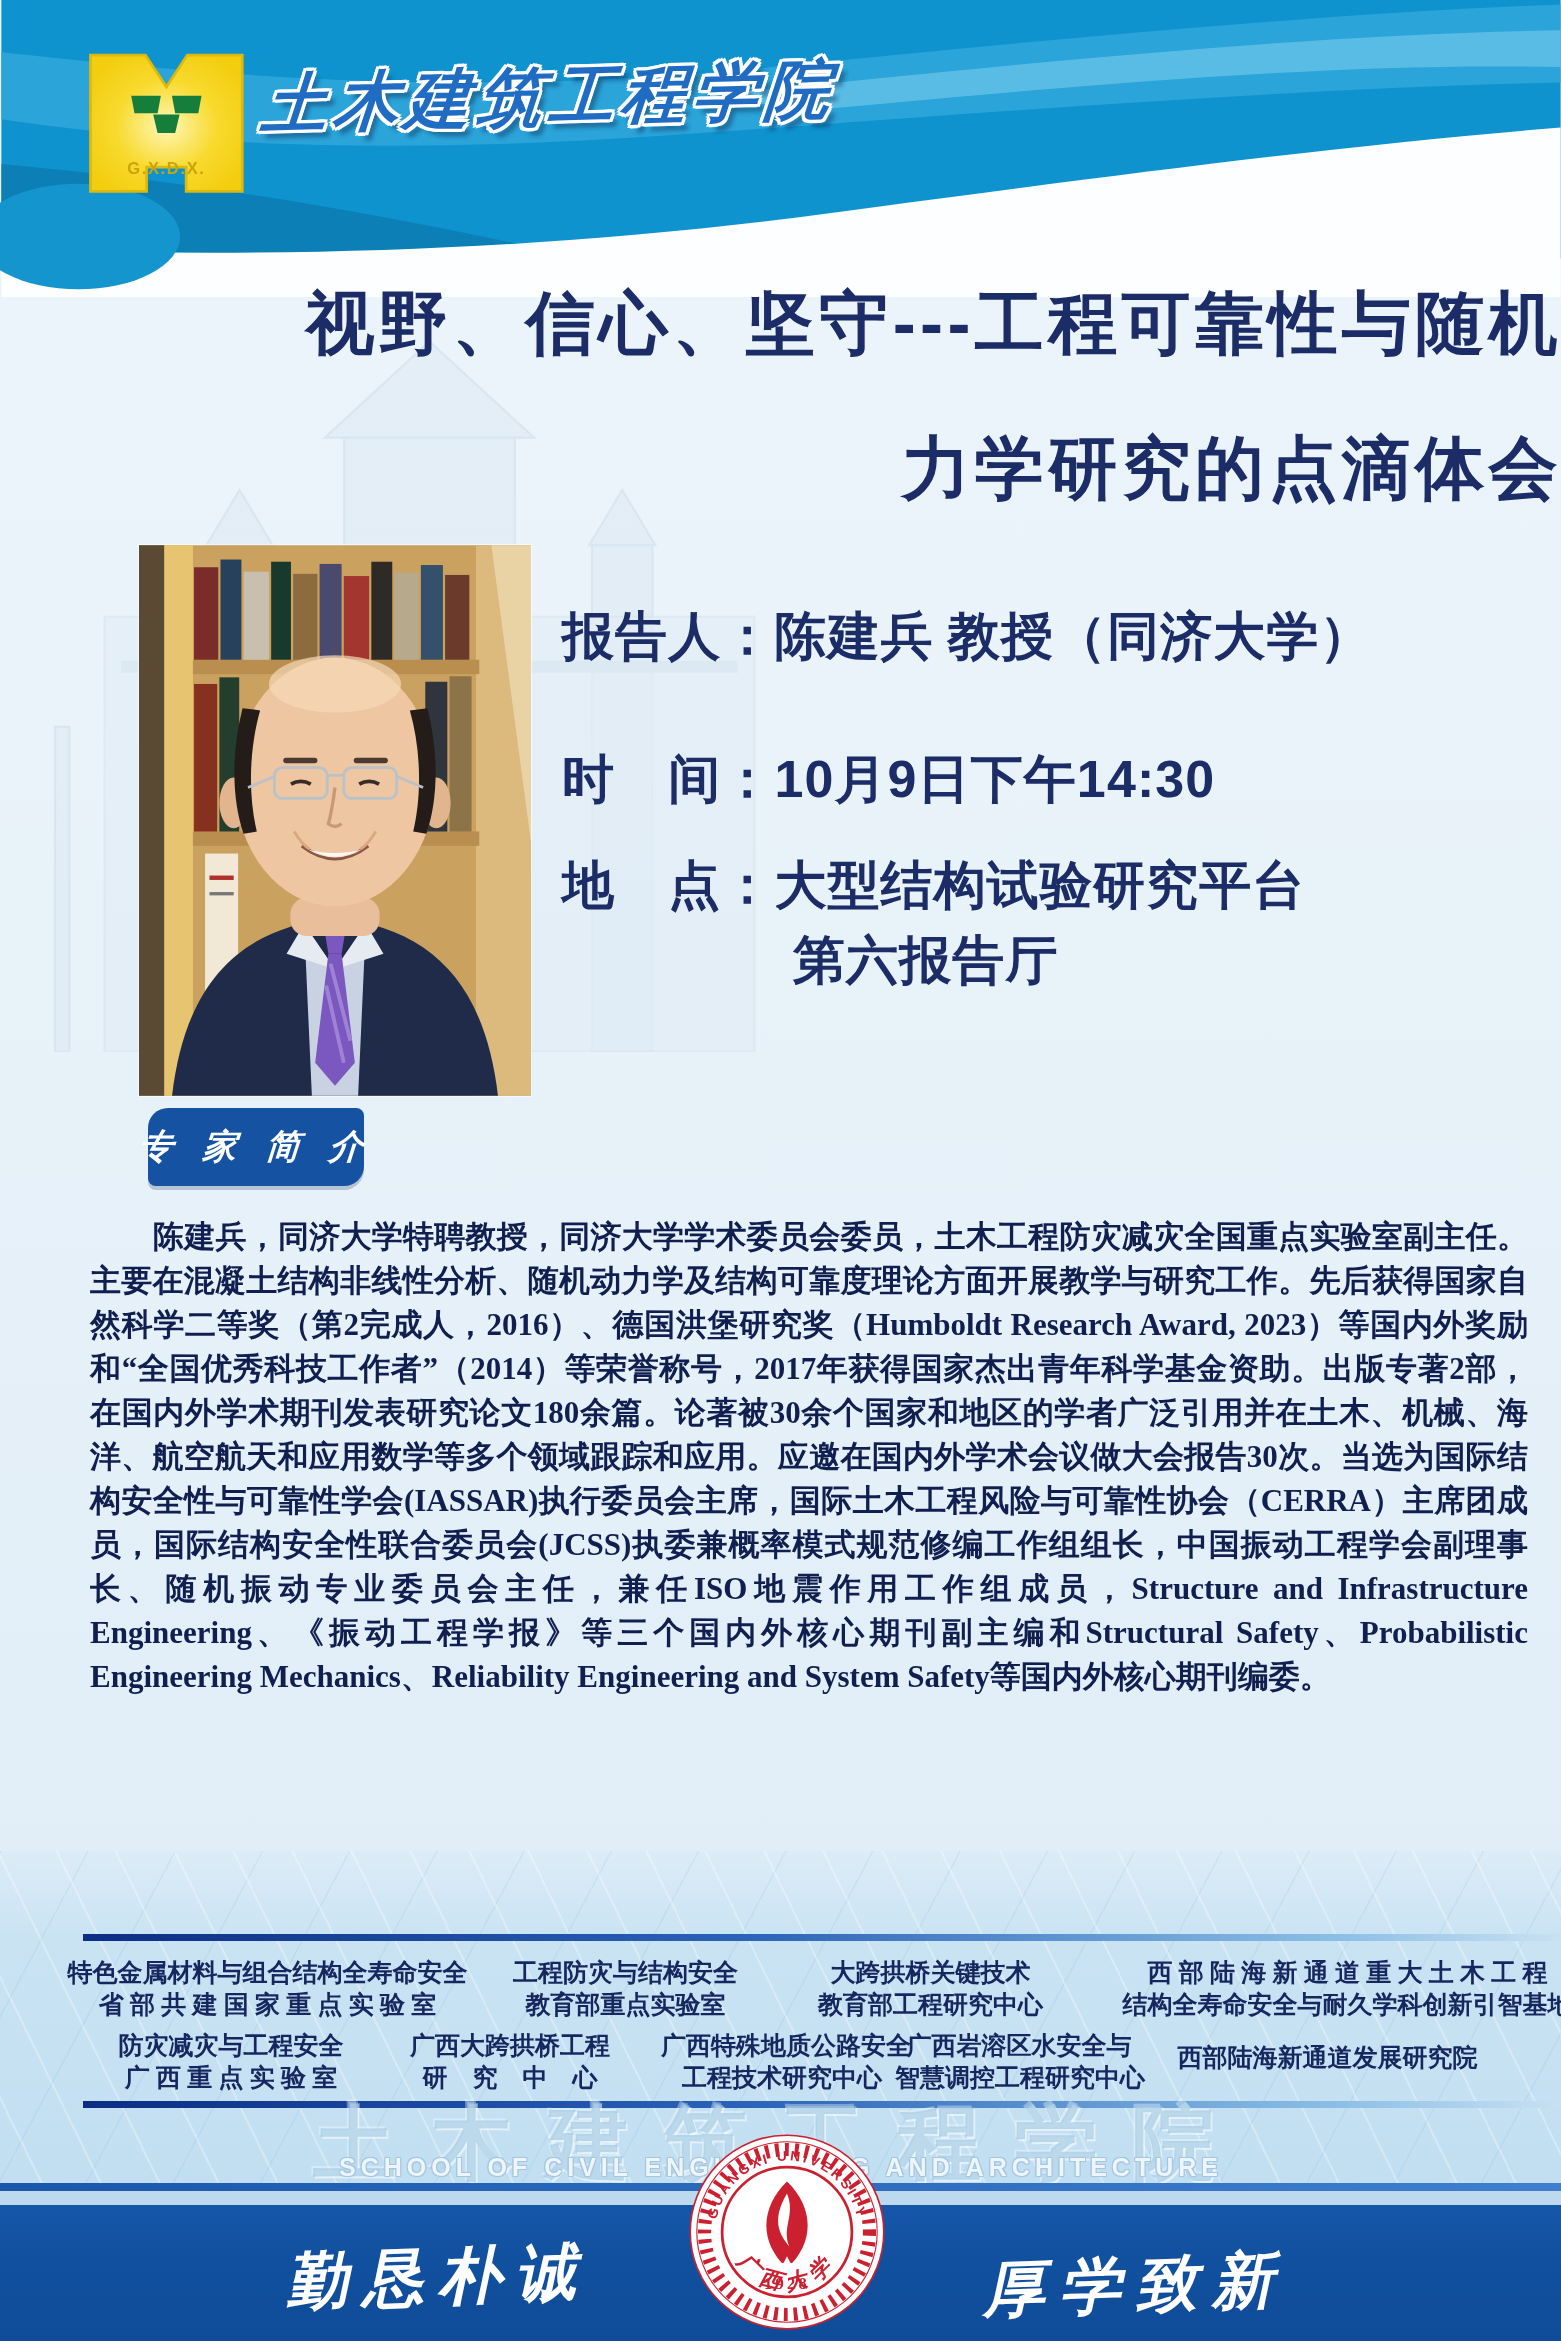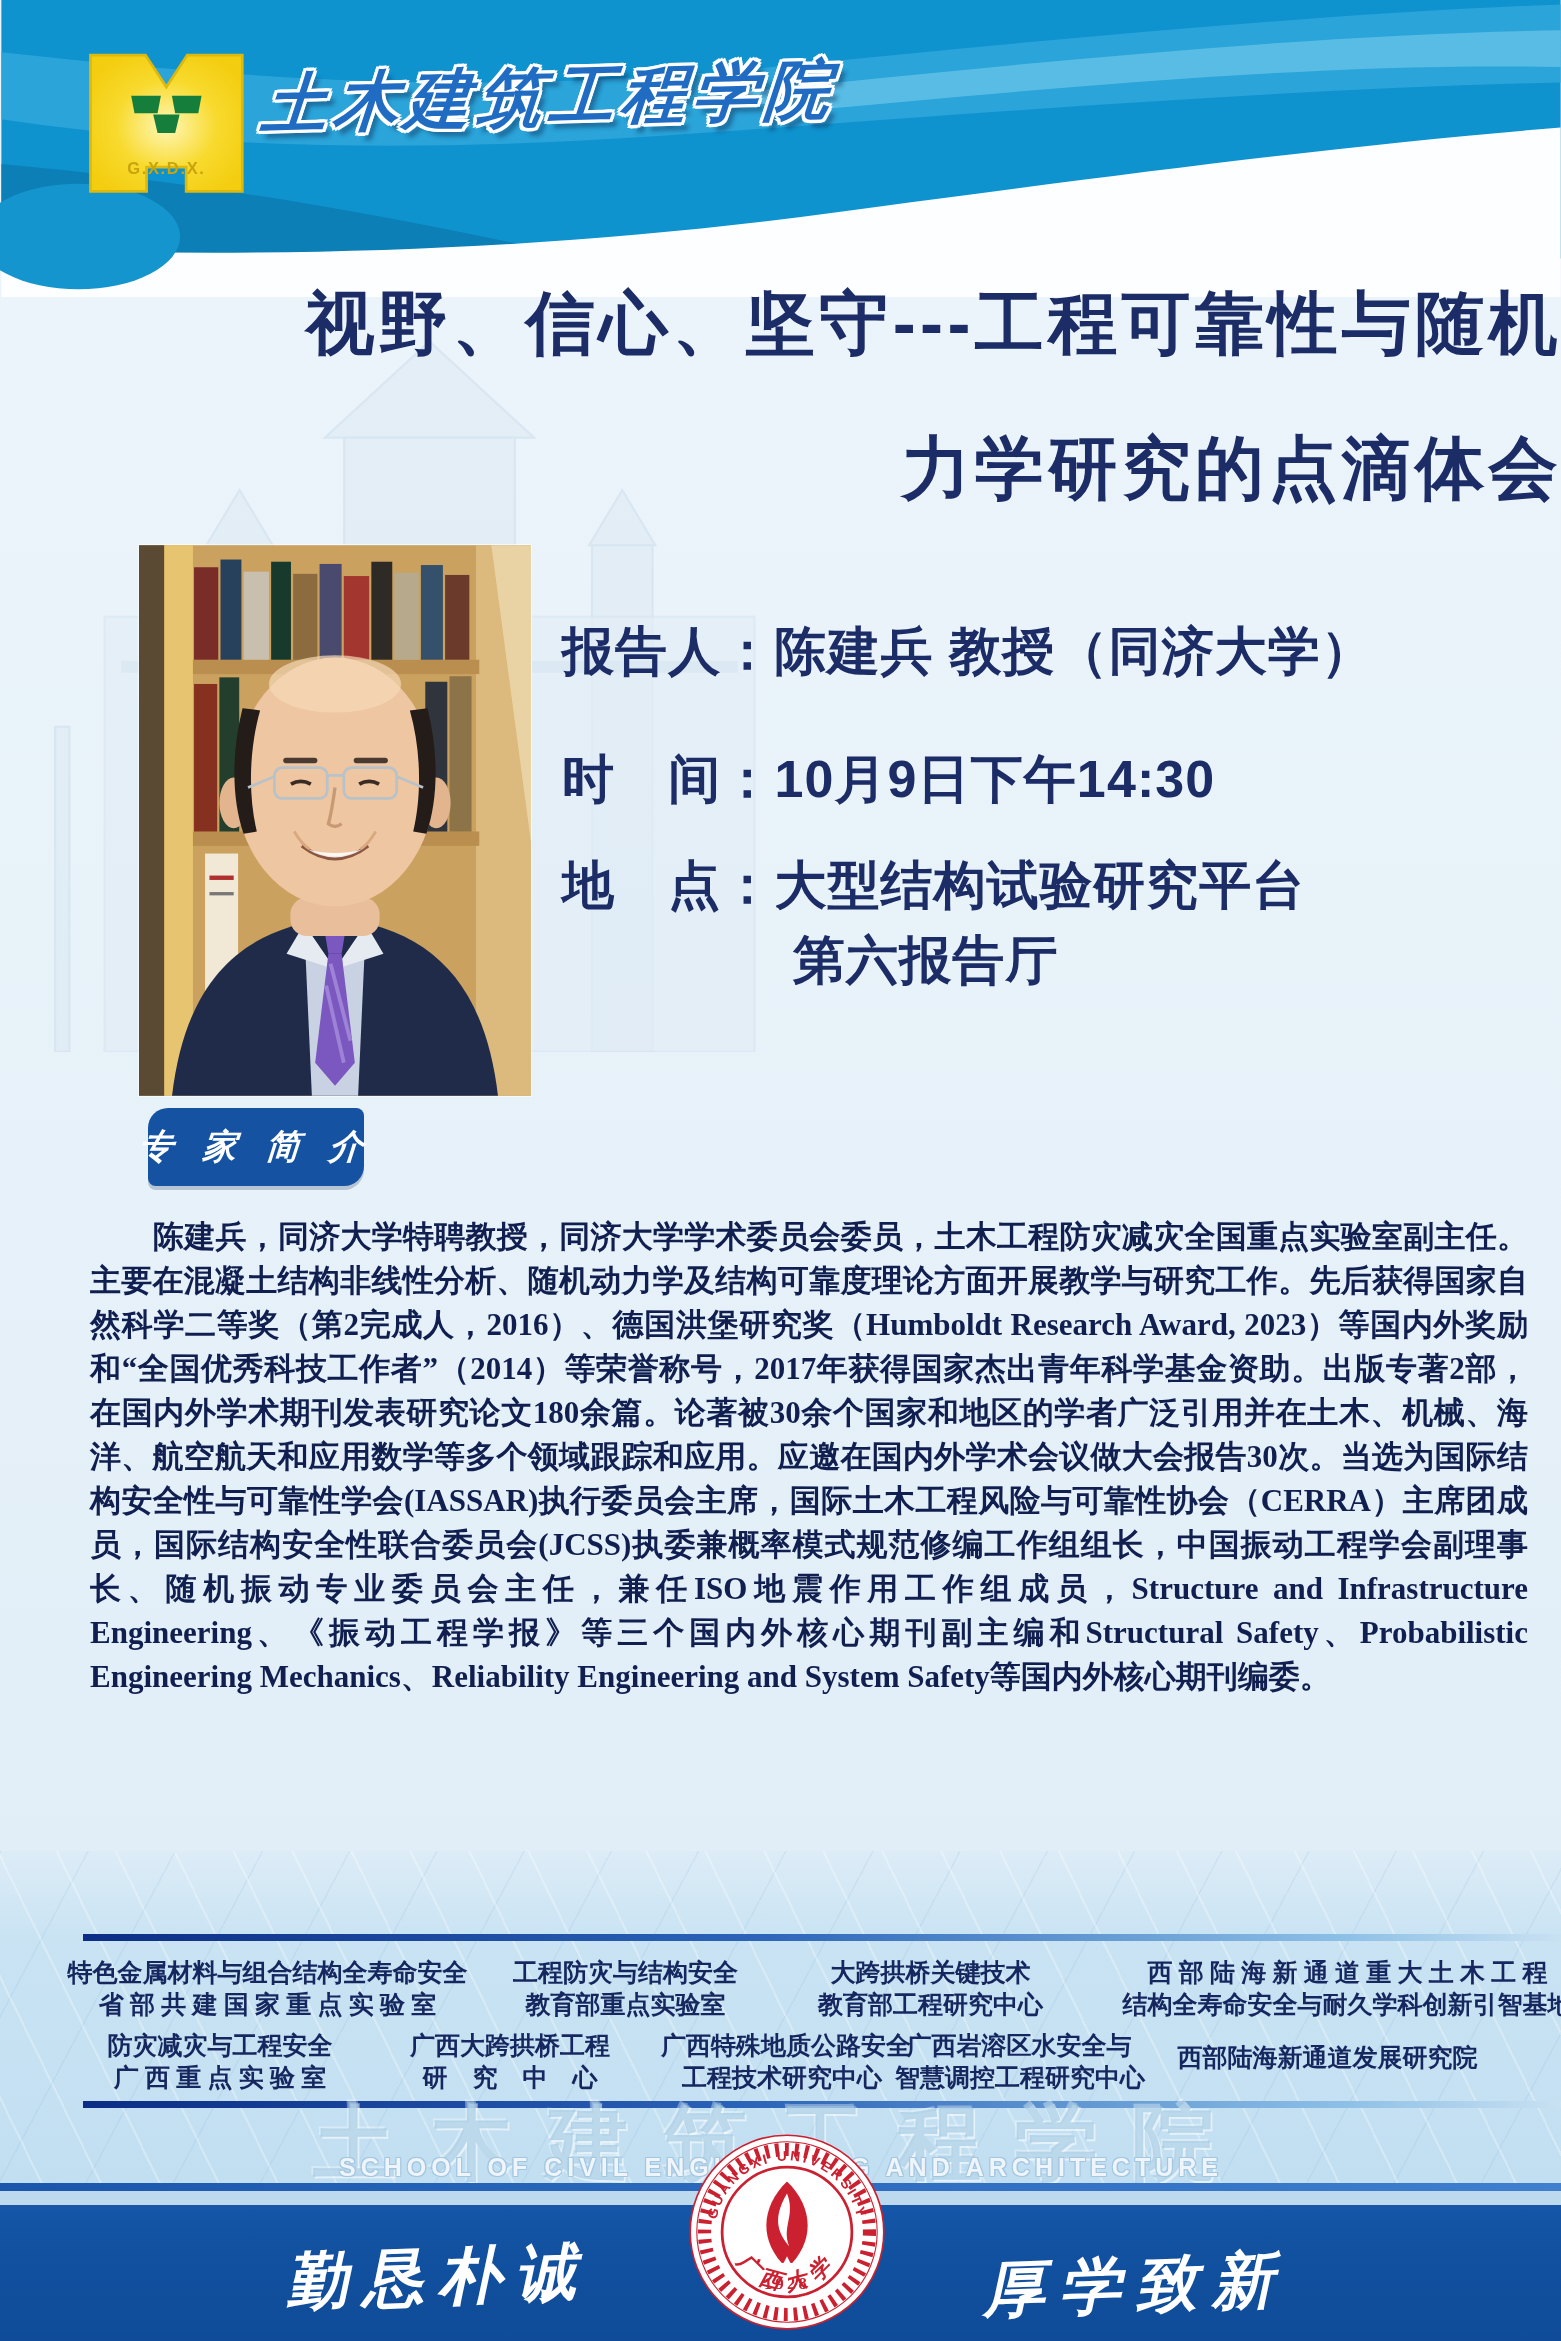"报告人：陈建兵 教授（同济大学）" .info-1 { font-family: none -> Liberation Serif, serif; top: 617px -> 602px }
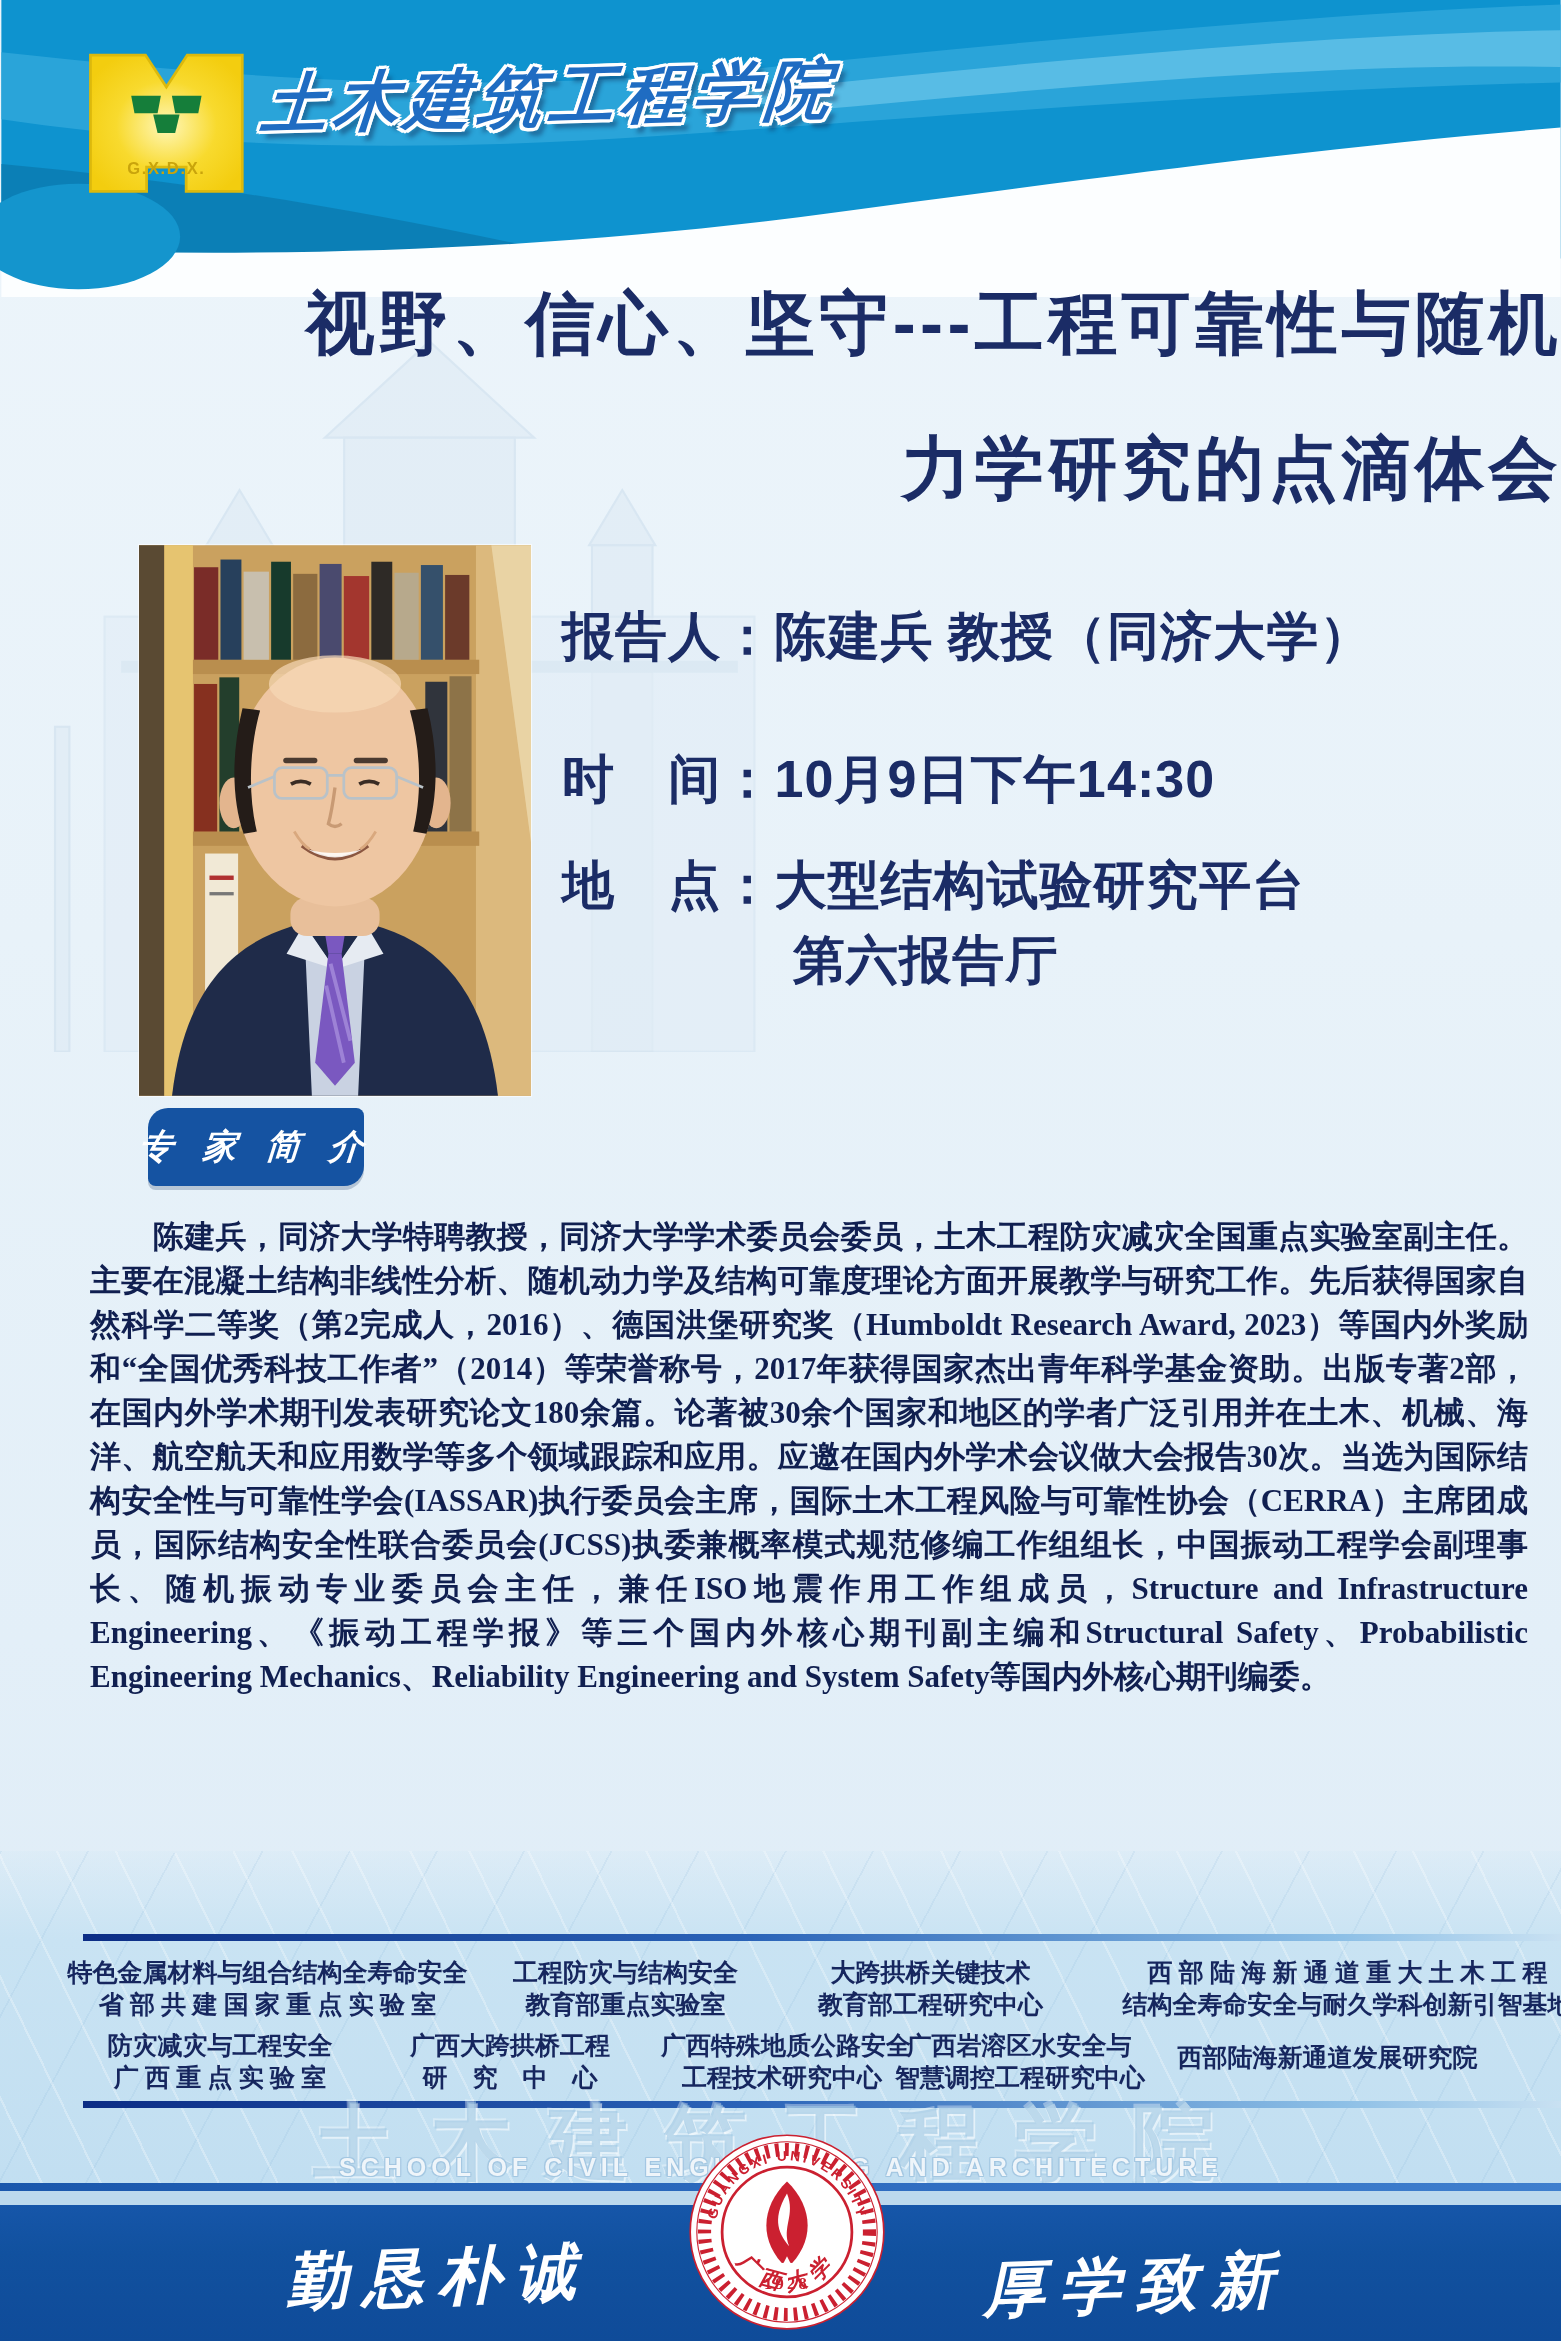"防灾减灾与工程安全" .lab-r2-1 { left: 77px -> 88px }
